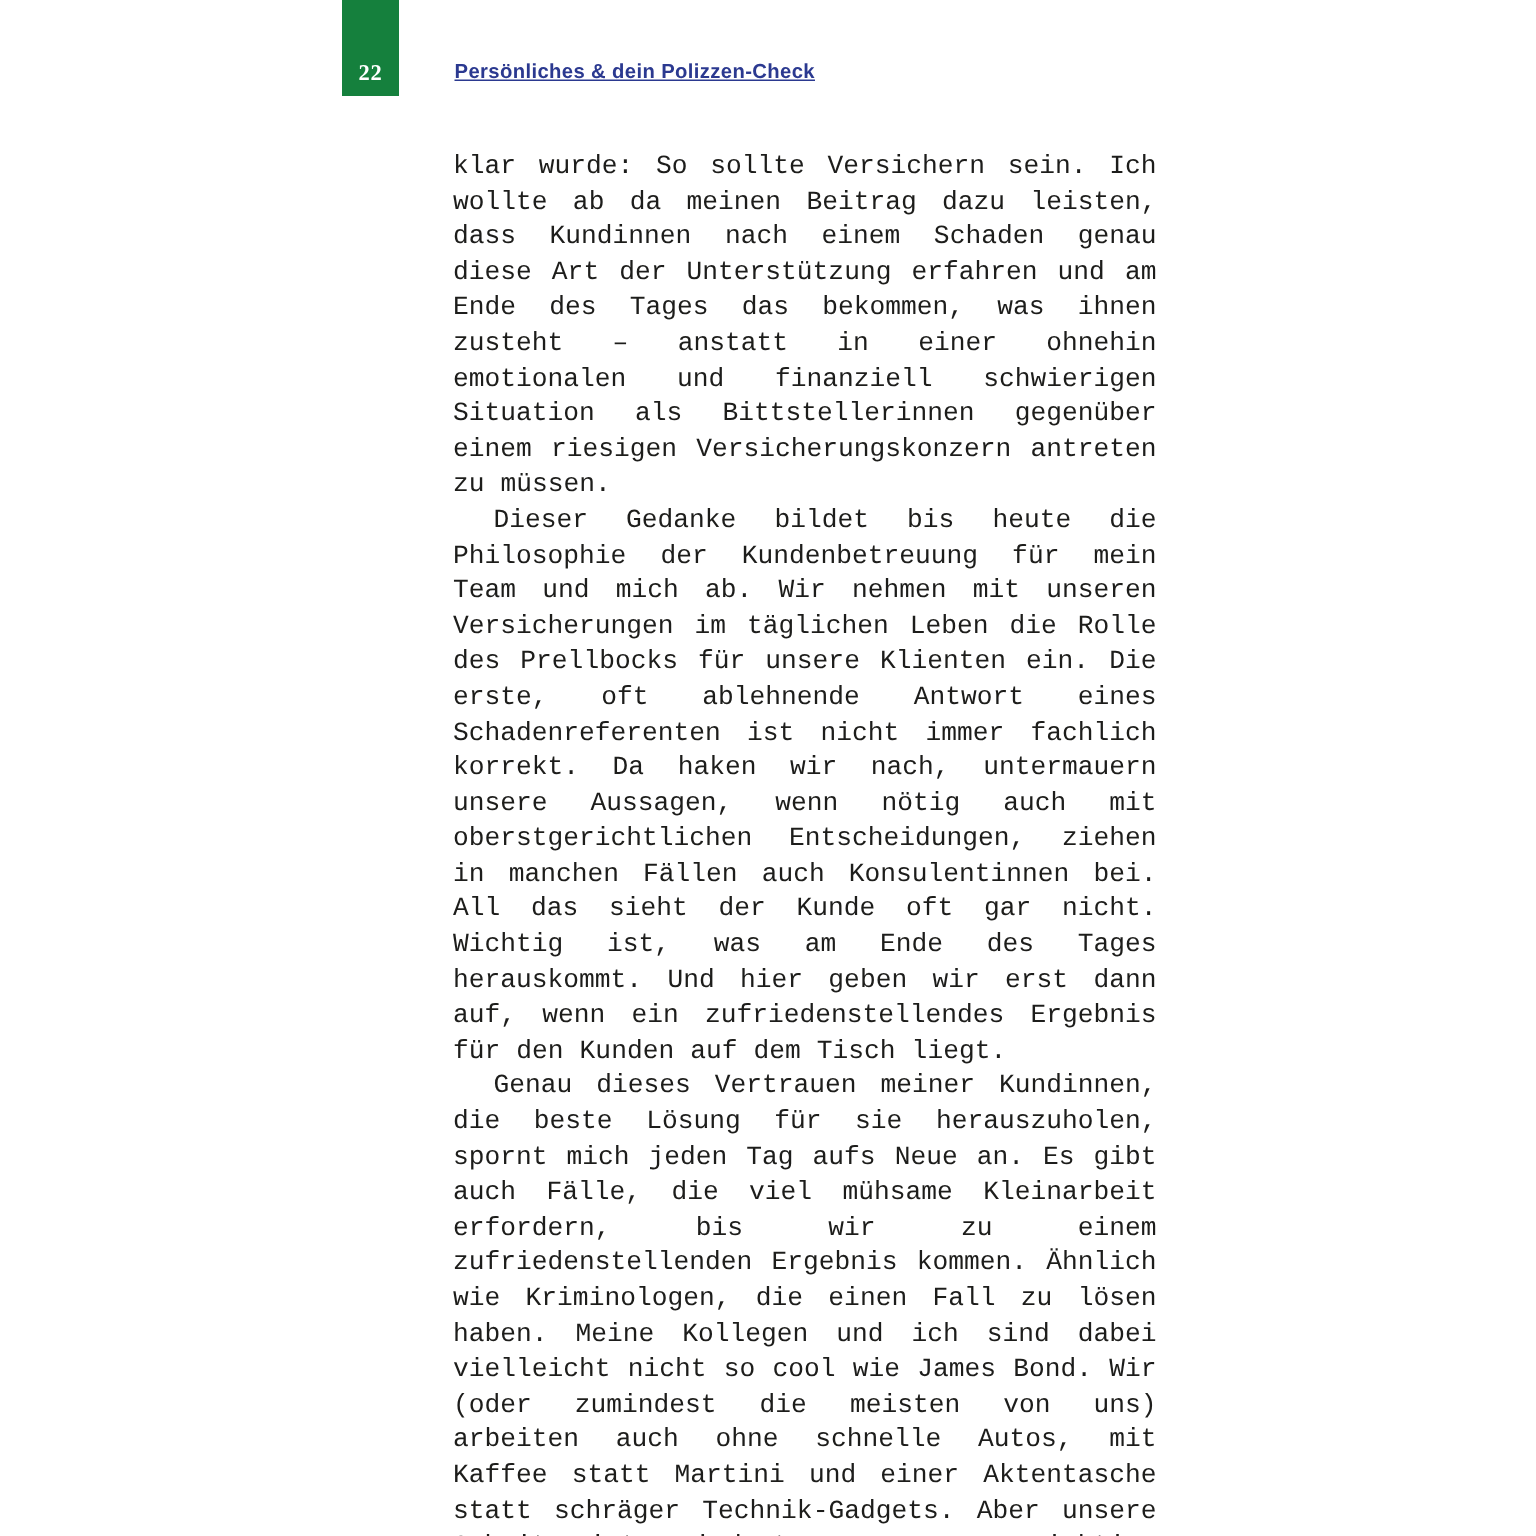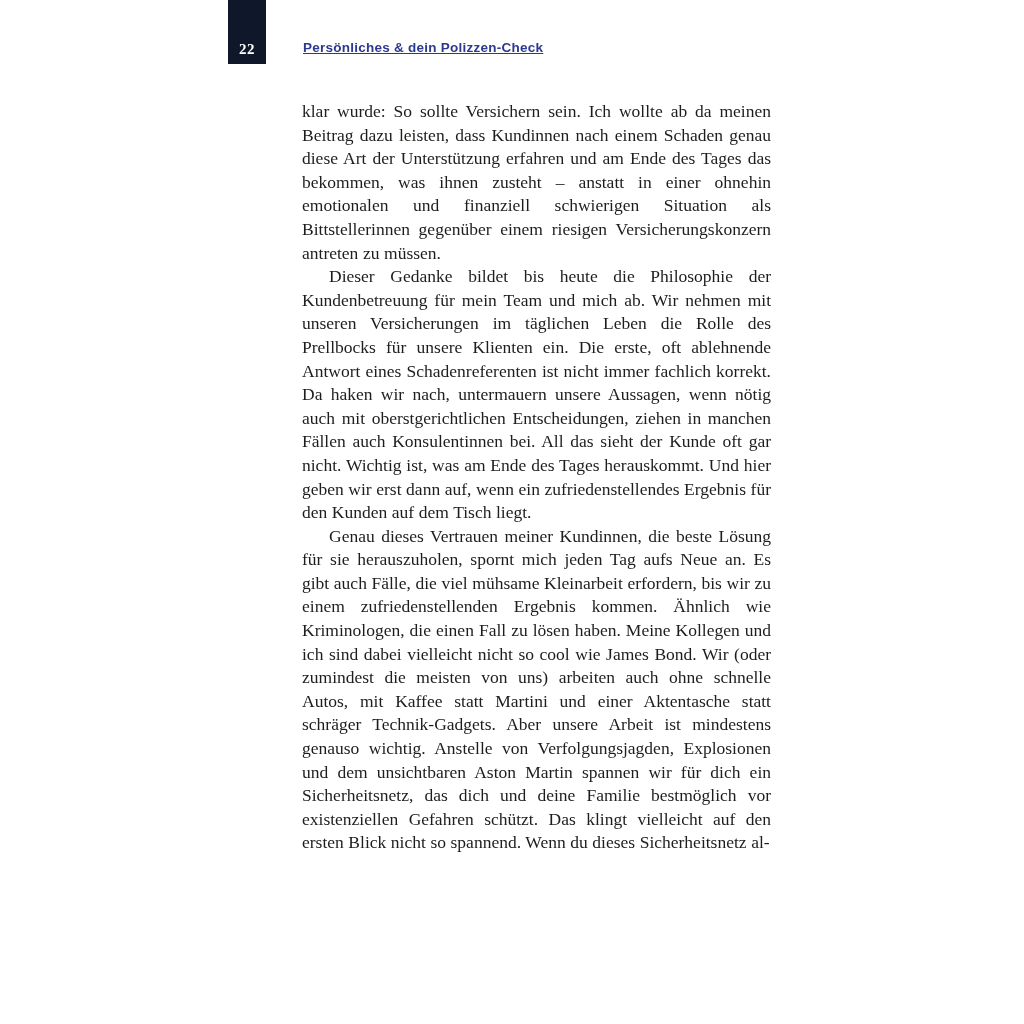"22" .page-tab { background: #0f172a -> #15803d }
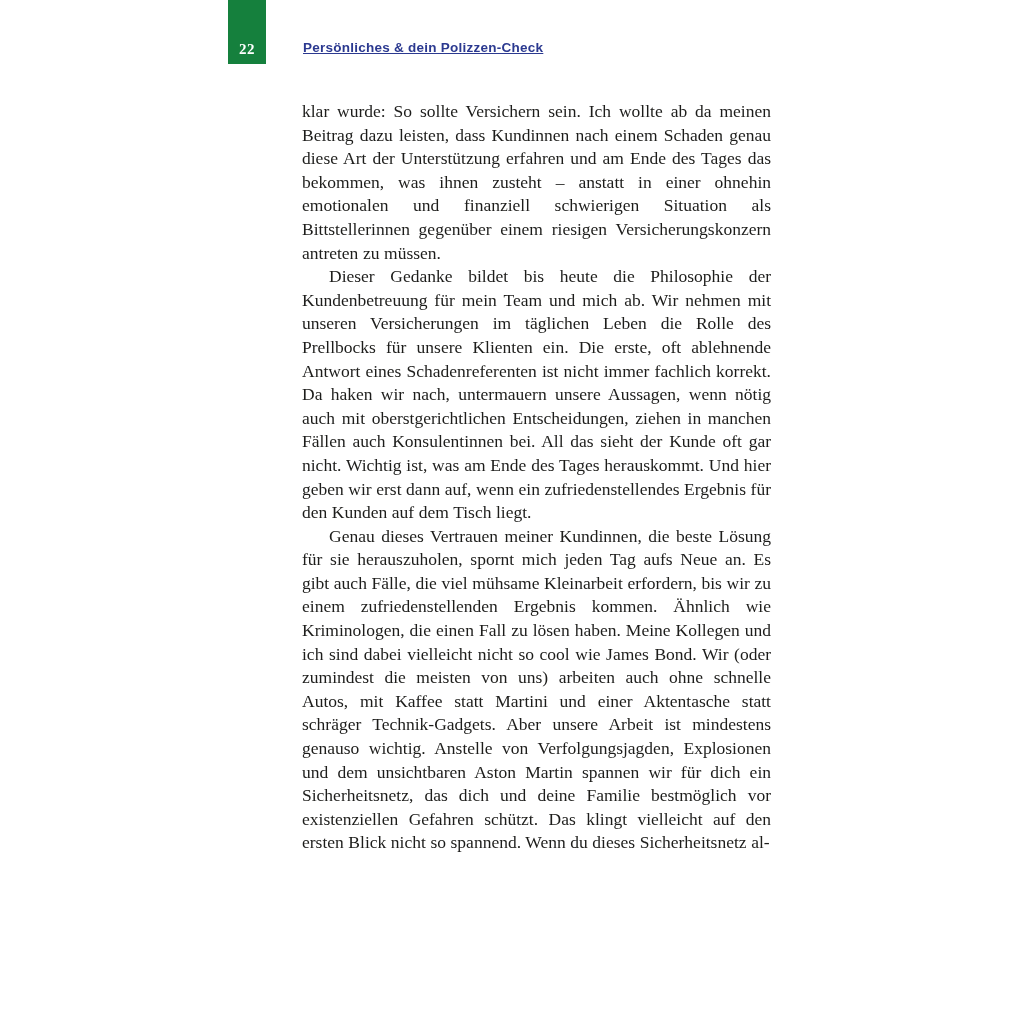"klar wurde: So sollte Versichern" .body-text p { font-family: Liberation Serif, serif -> Liberation Mono, monospace }
